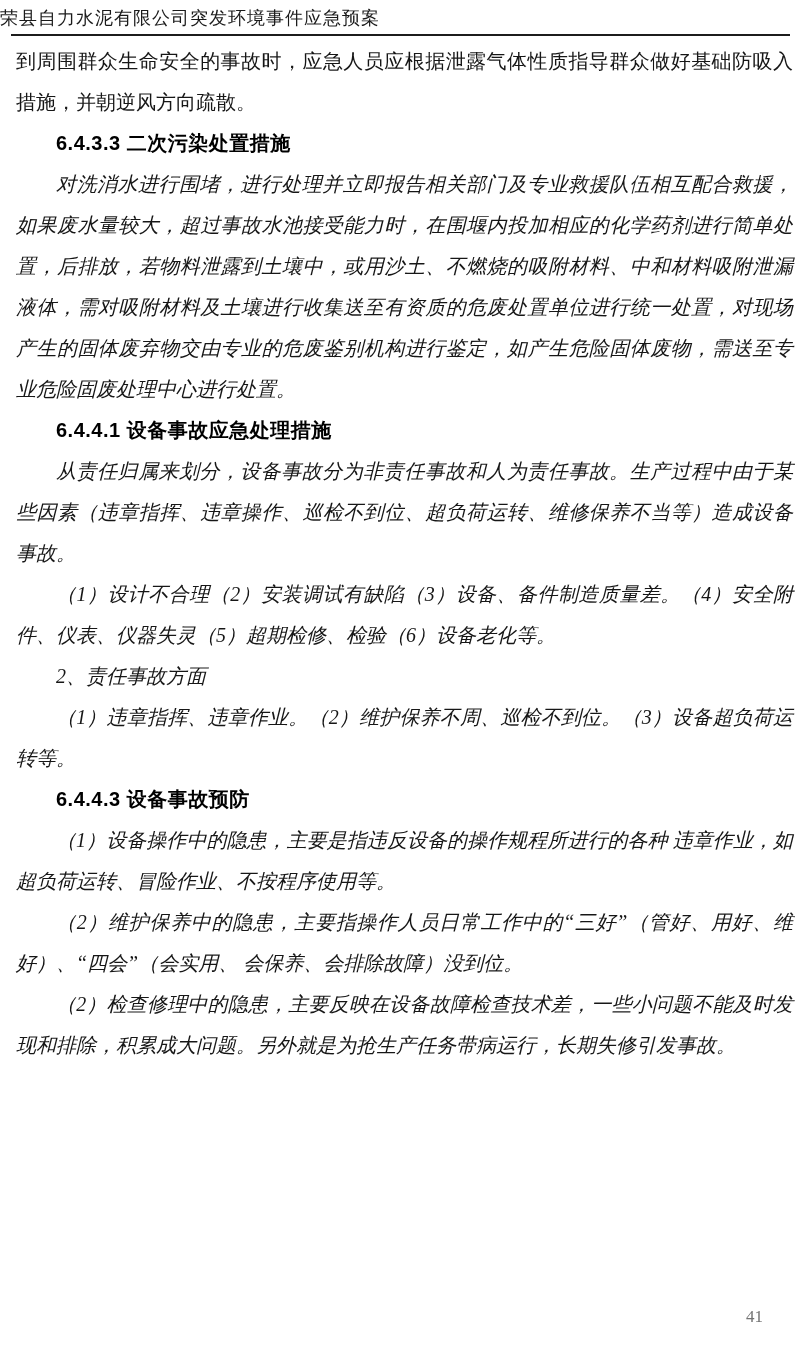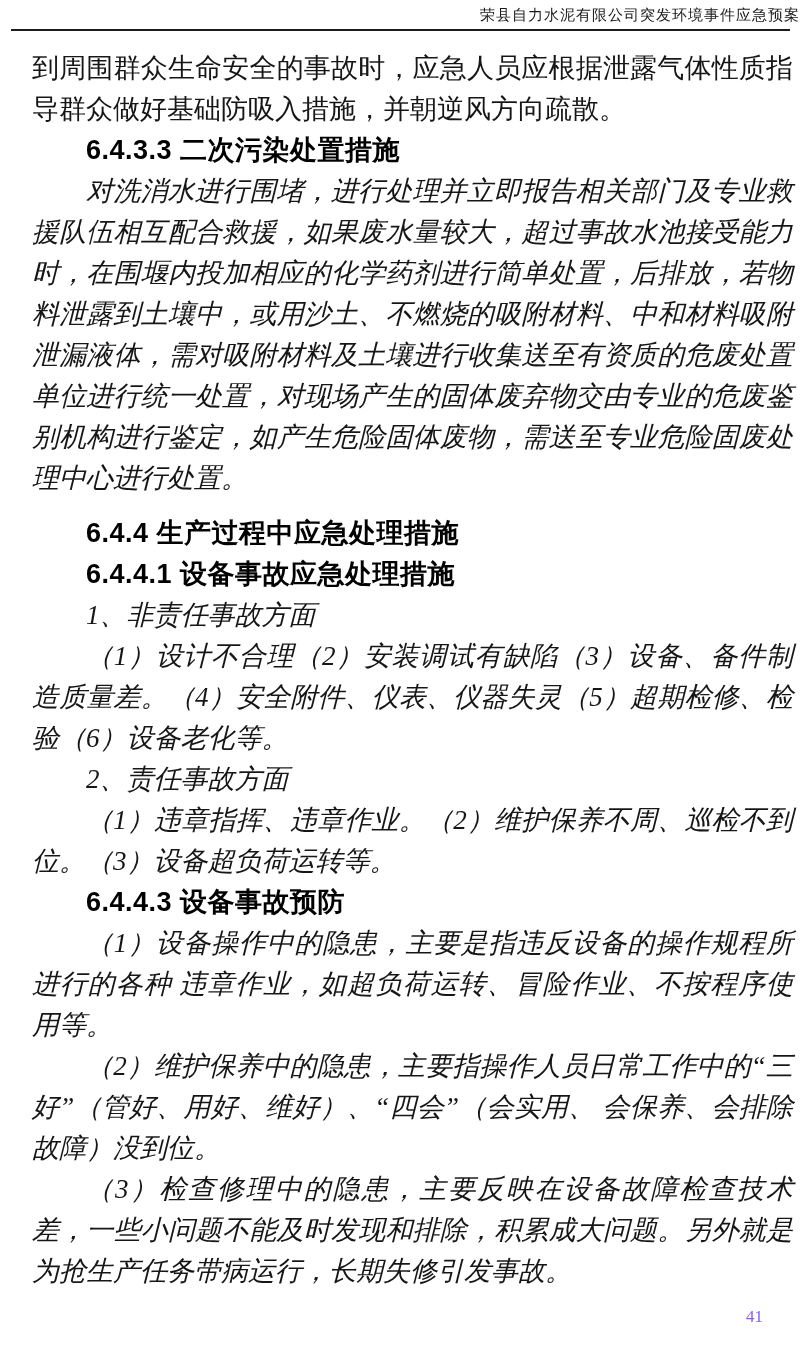"荣县自力水泥有限公司突发环境事件应急预案" .header-title { font-size: 15px -> 18px; text-align: right -> left }
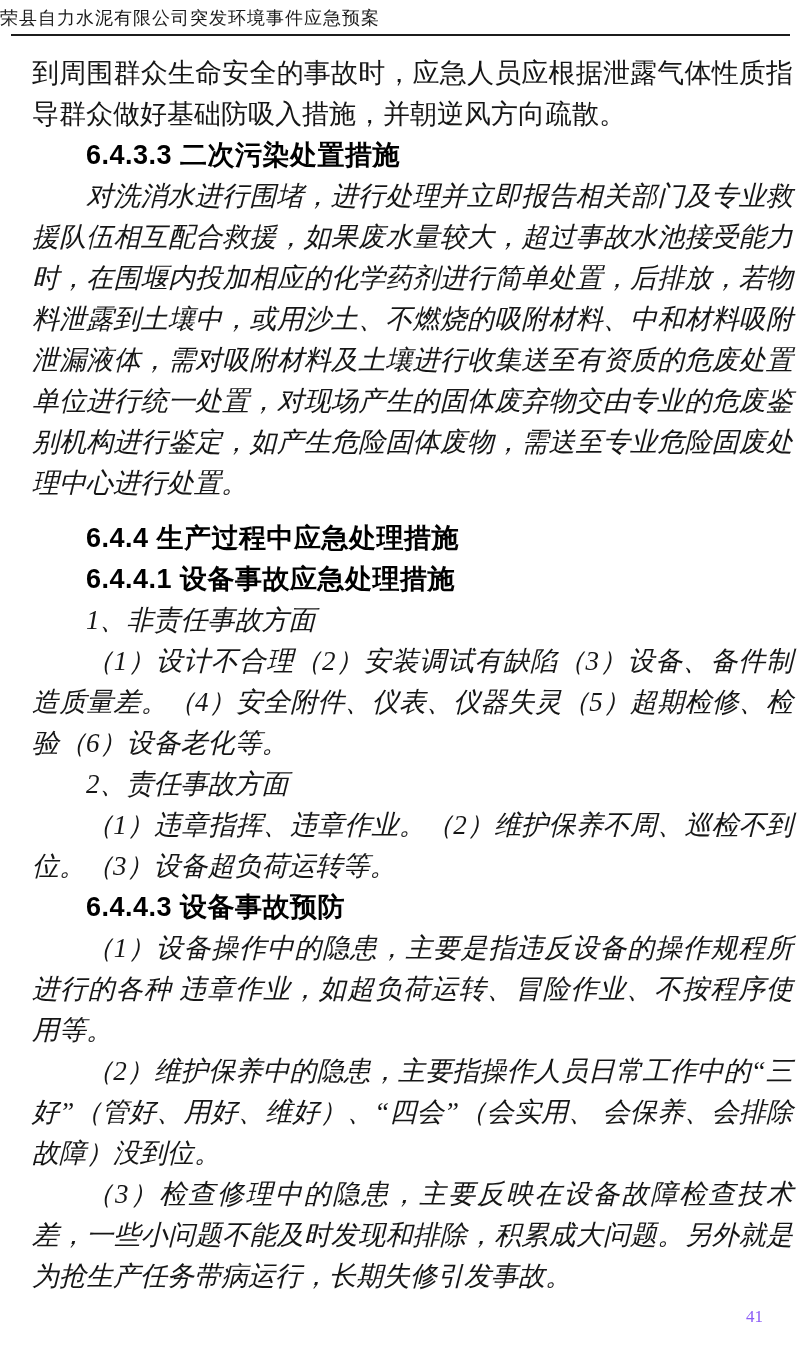"到周围群众生命安全的事故时，应急人员应根据泄露气体性质指导群众做好基础防吸入措施" .doc-body { font-size: 27px -> 20px; margin-left: 16px -> none; padding: 17px 7px 0 16px -> 5px 7px 0 16px }
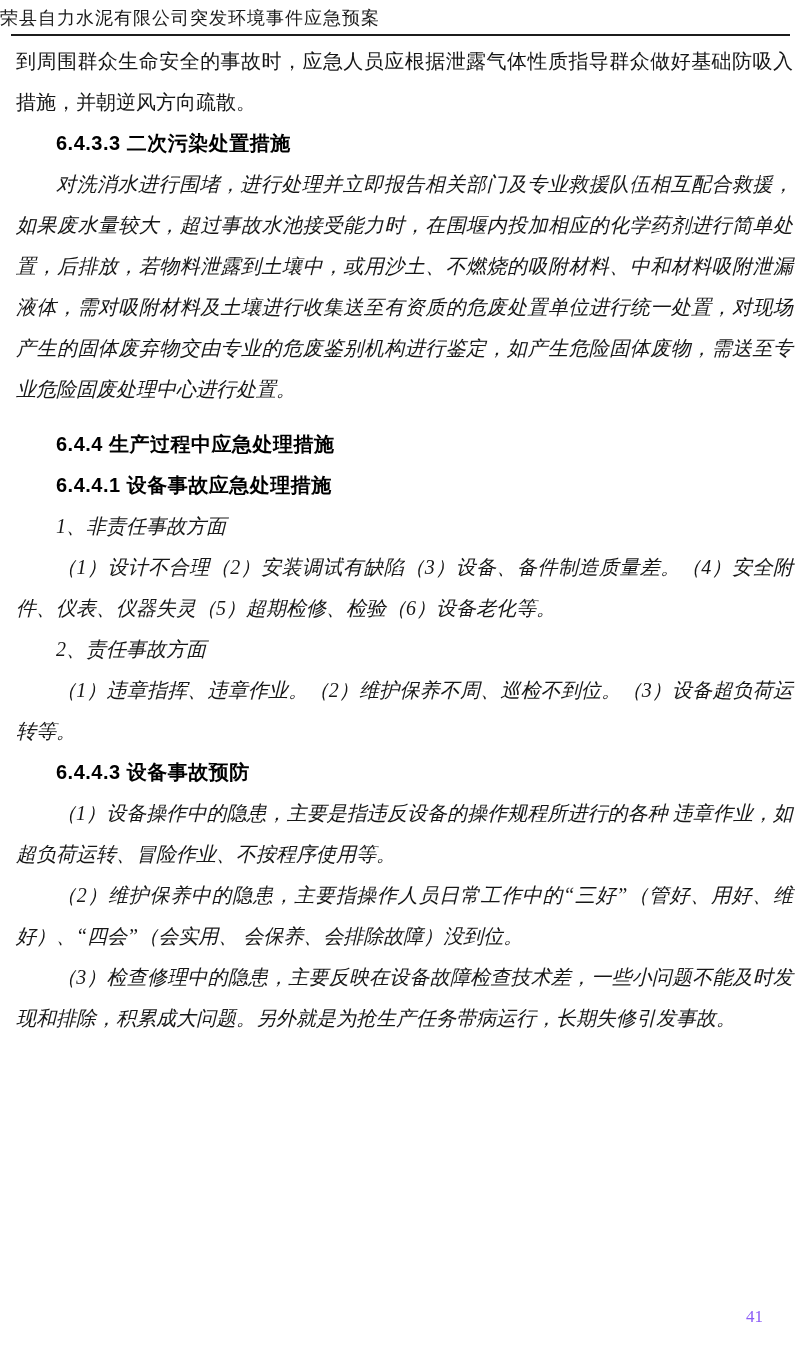"6.4.4 生产过程中应急处理措施" p.heading { html: <p>6.4.4 生产过程中应急处理措施</p> -> none }
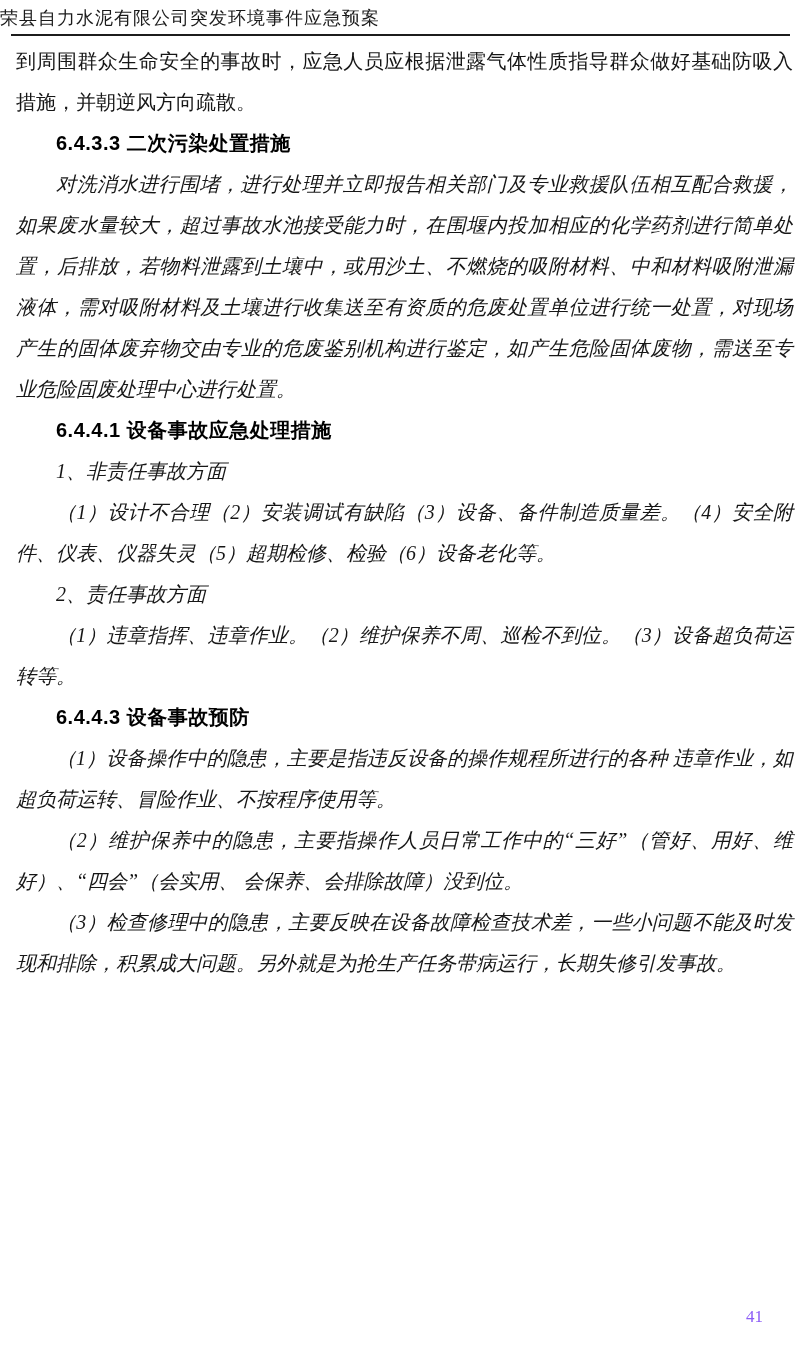"从责任归属来划分，设备事故分为非责任事故和人为责任事故。生产过程中由于某些因素（" p.body { html: none -> <p>从责任归属来划分，设备事故分为非责任事故和人为责任事故。生产过程中由于某些因素（违章指挥、违章操作、巡检不到位、超负荷运转、维修保养不当等）造成设备事故。</p> }
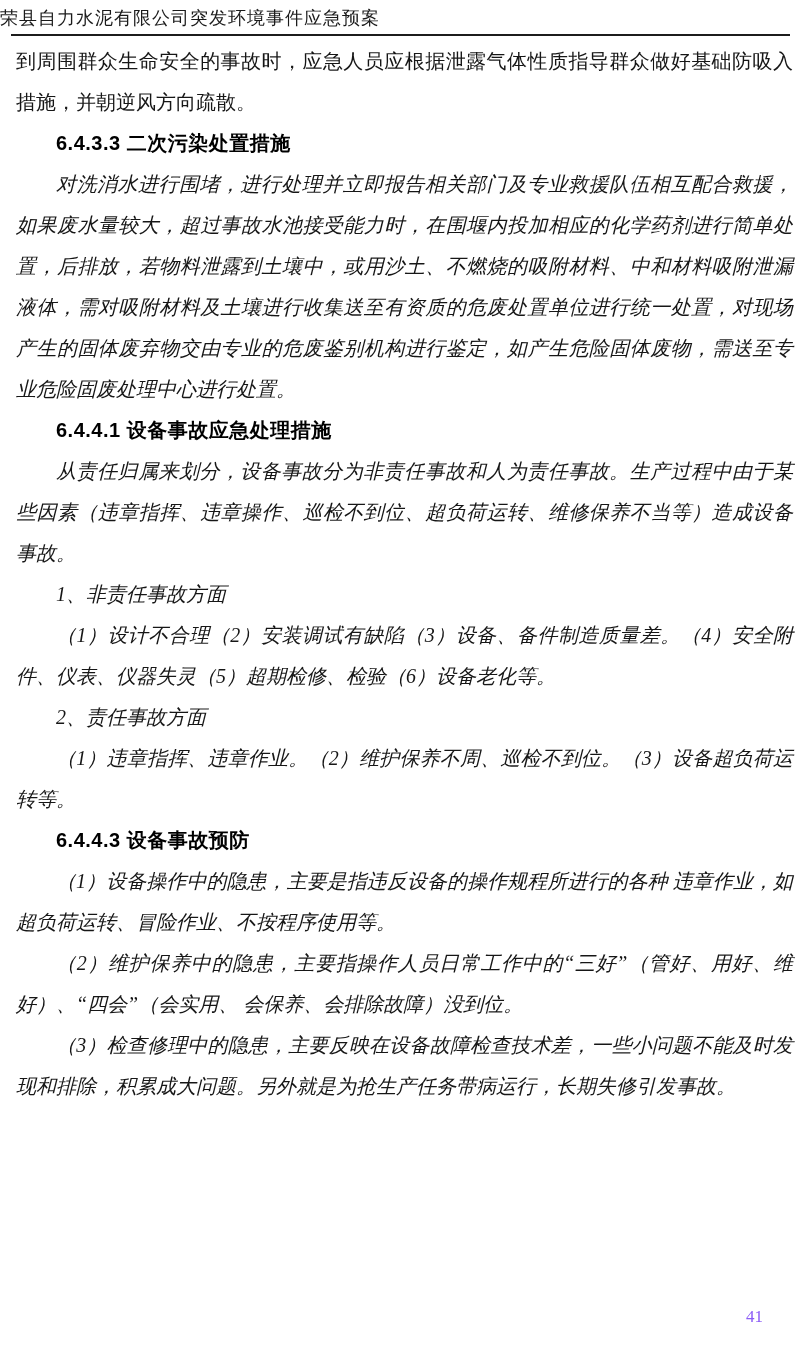"1、非责任事故方面" p.body { html: <p>1、非责任事故方面</p> -> none }
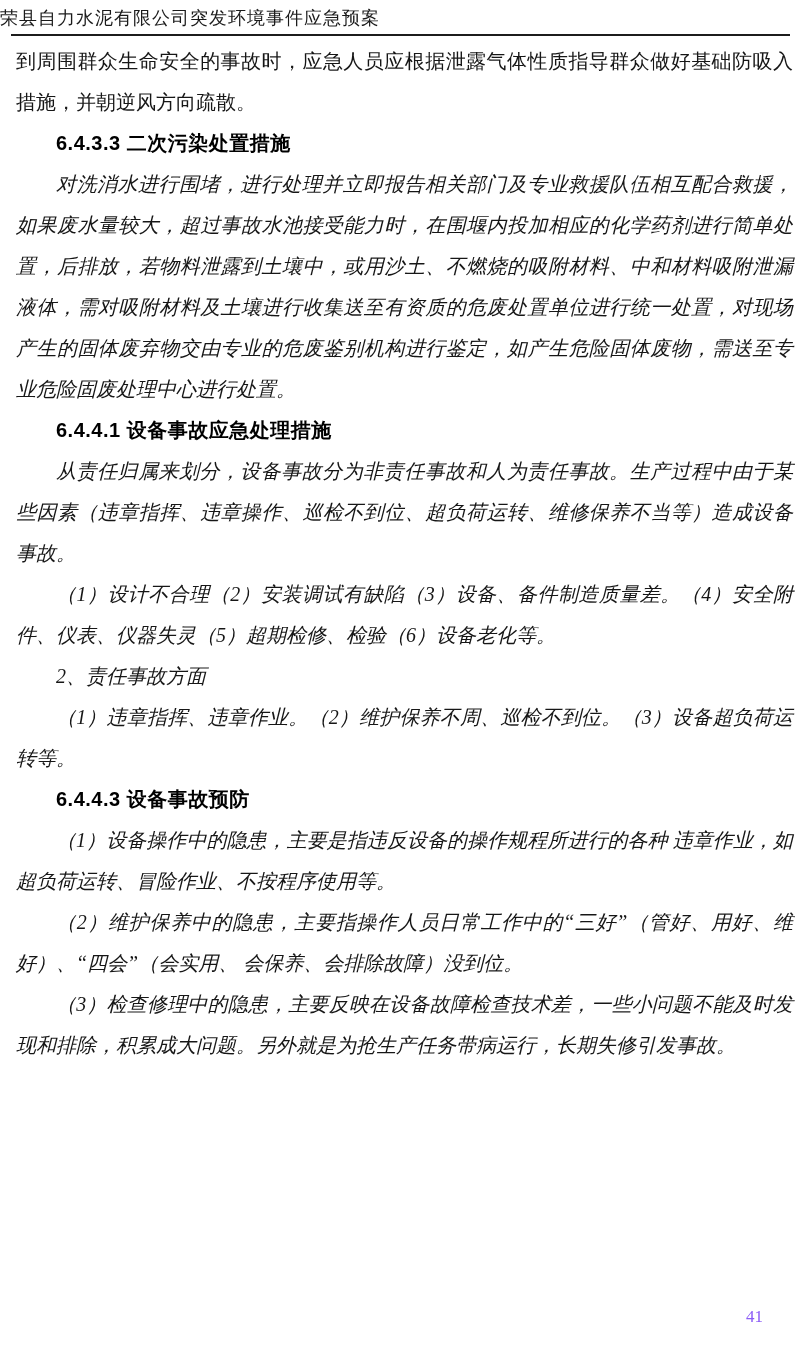"（3）检查修理中的隐患，主要反映在设备故障检查技术差，一些小问题不能及时发现和排" p.body { text: 3 -> 2 }
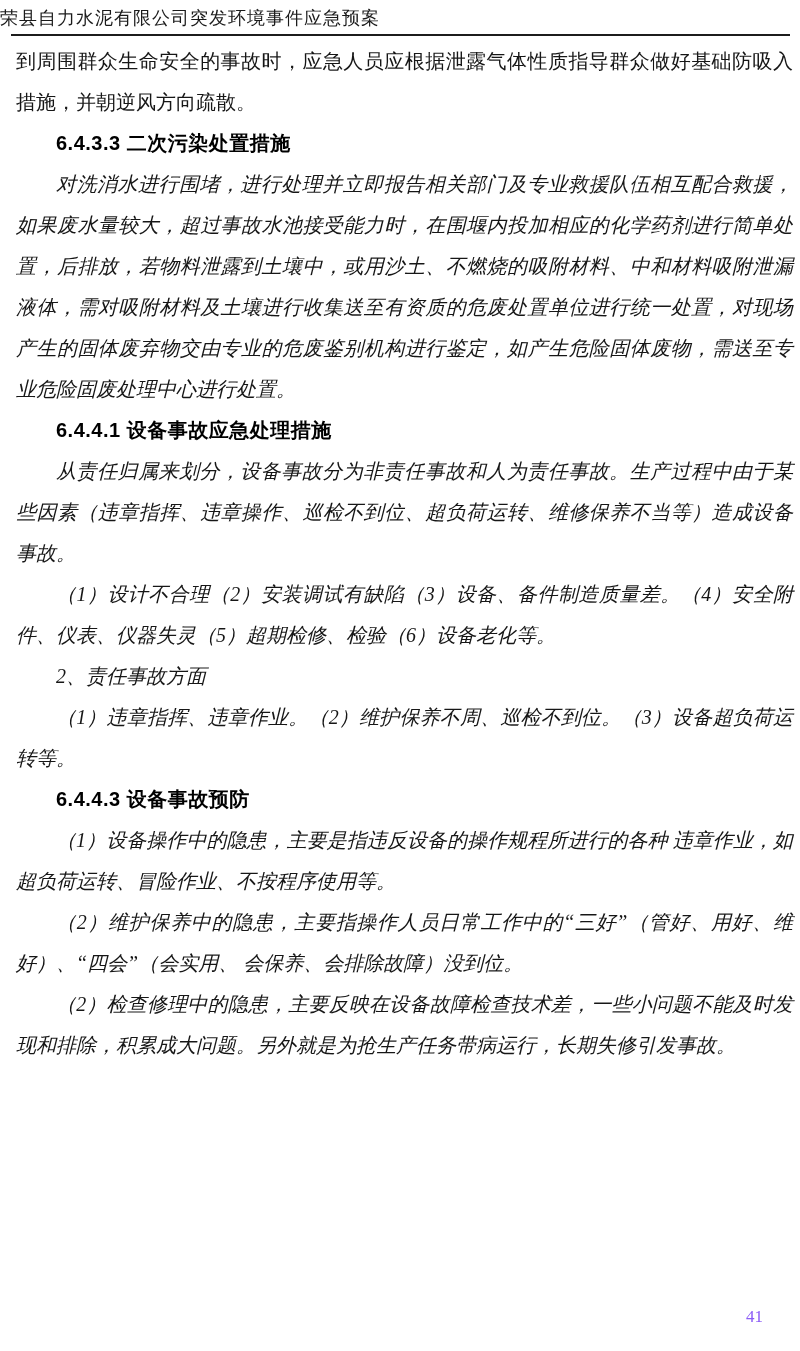"41" .page-number { color: #8b5cf6 -> #737373 }
